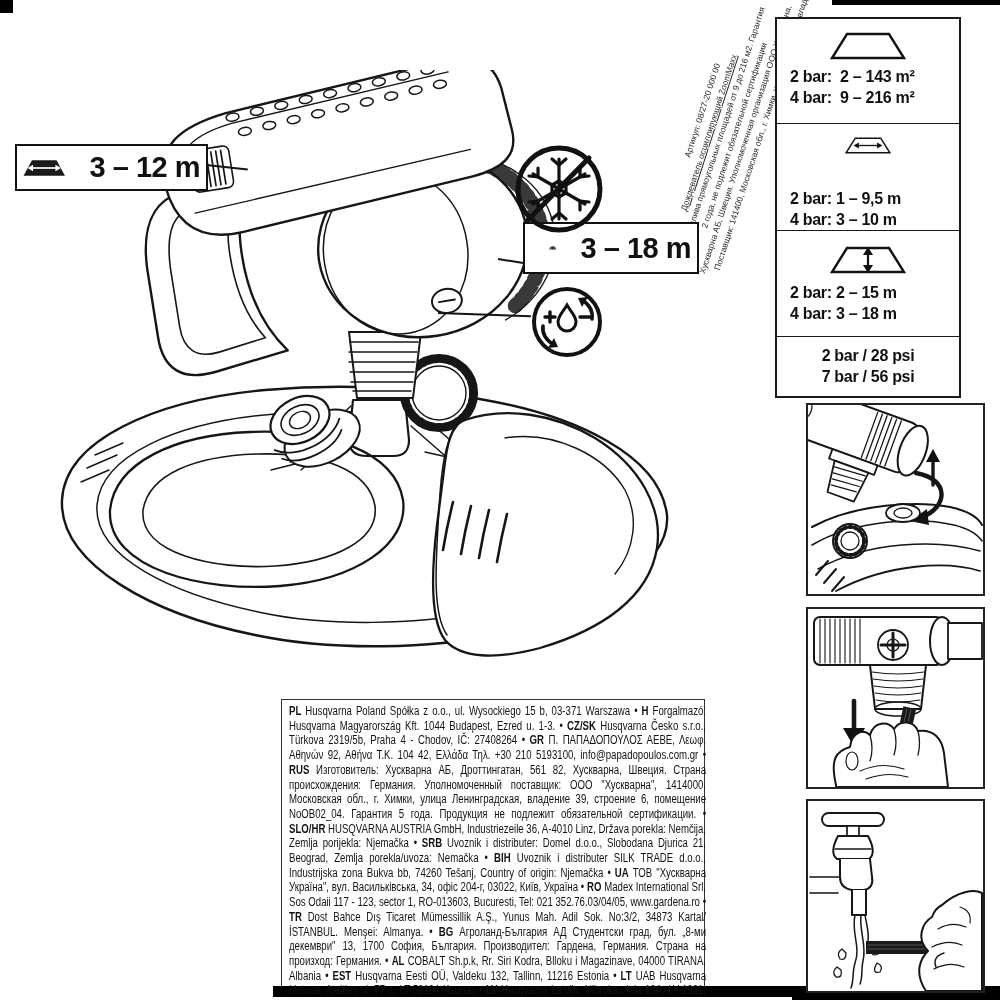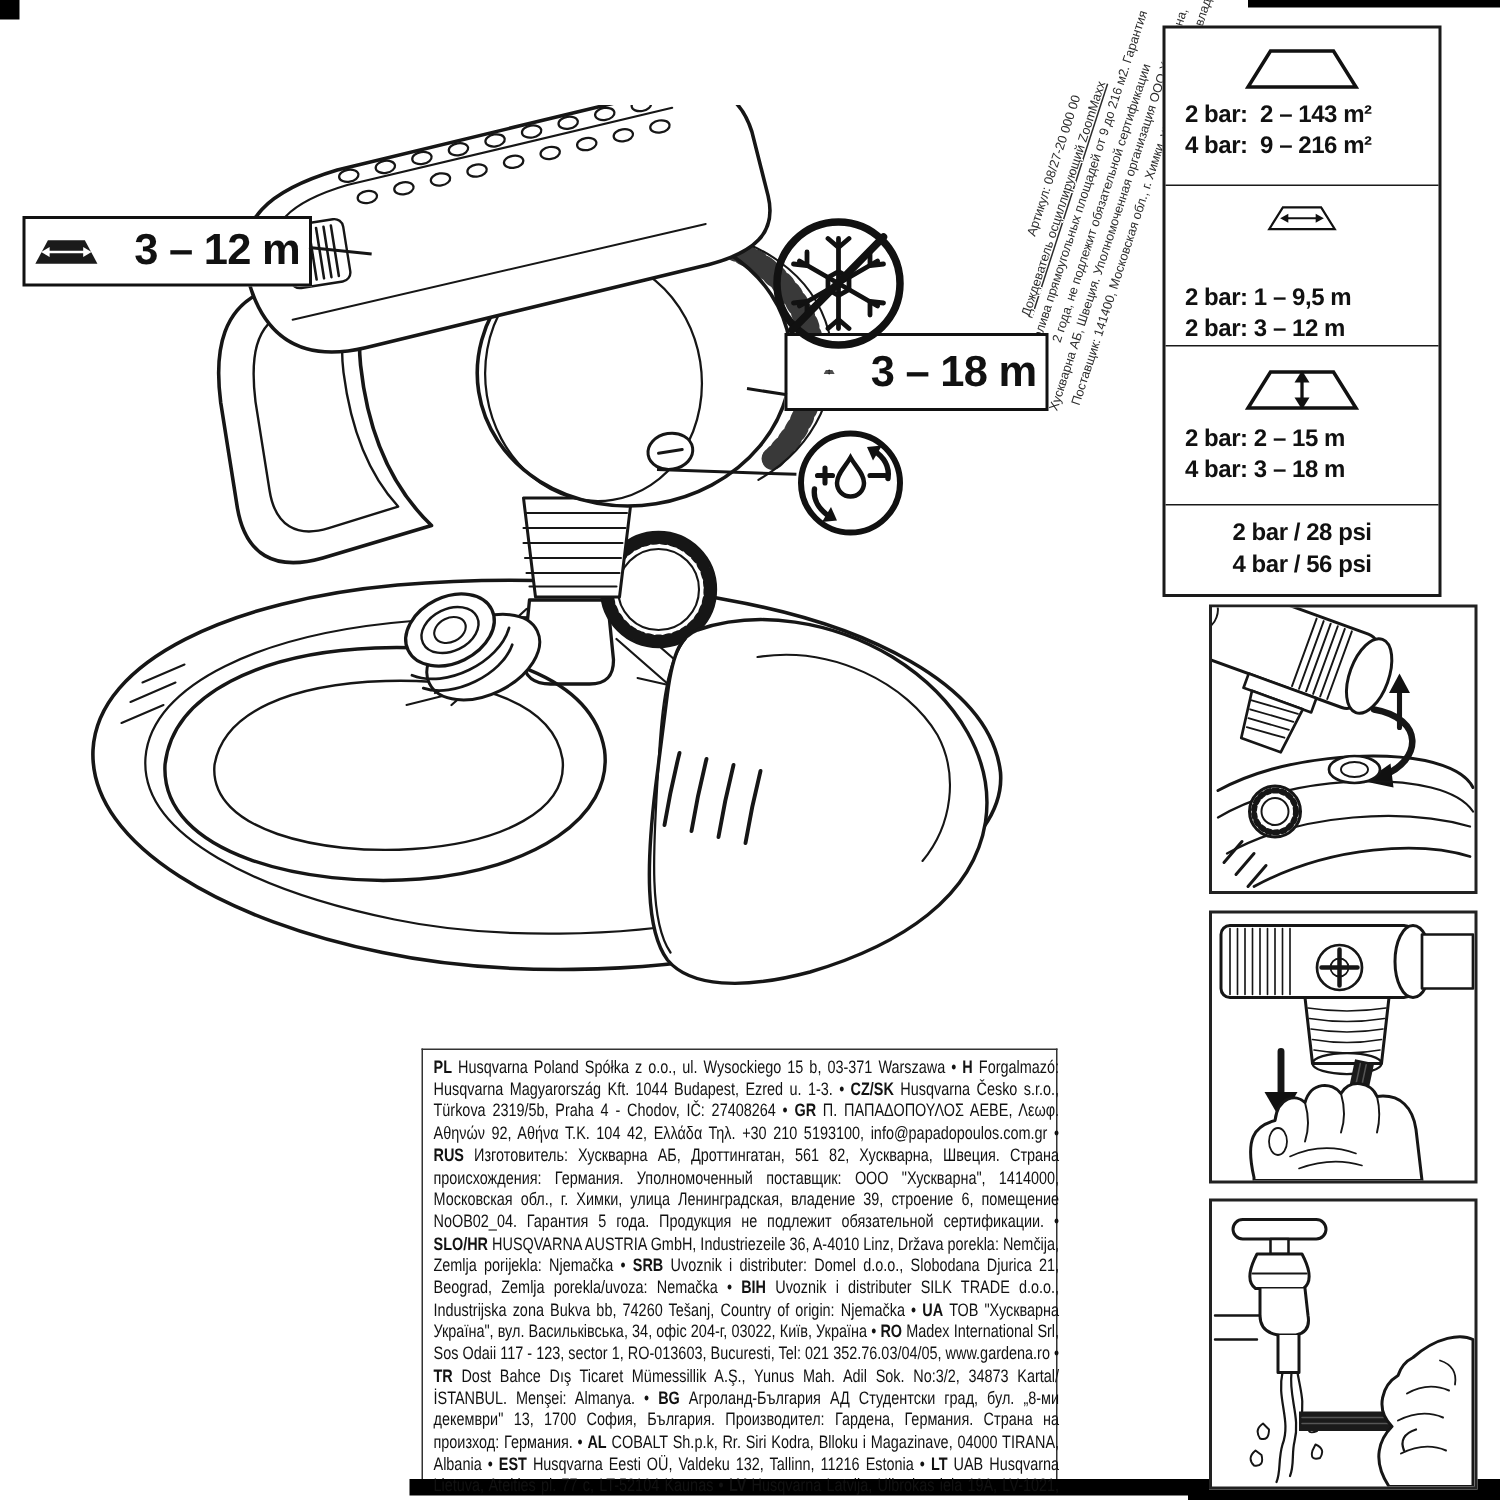"2 bar: 3 – 12" div.spec-line { text: 2 bar: 3 – 12 -> 4 bar: 3 – 10 }
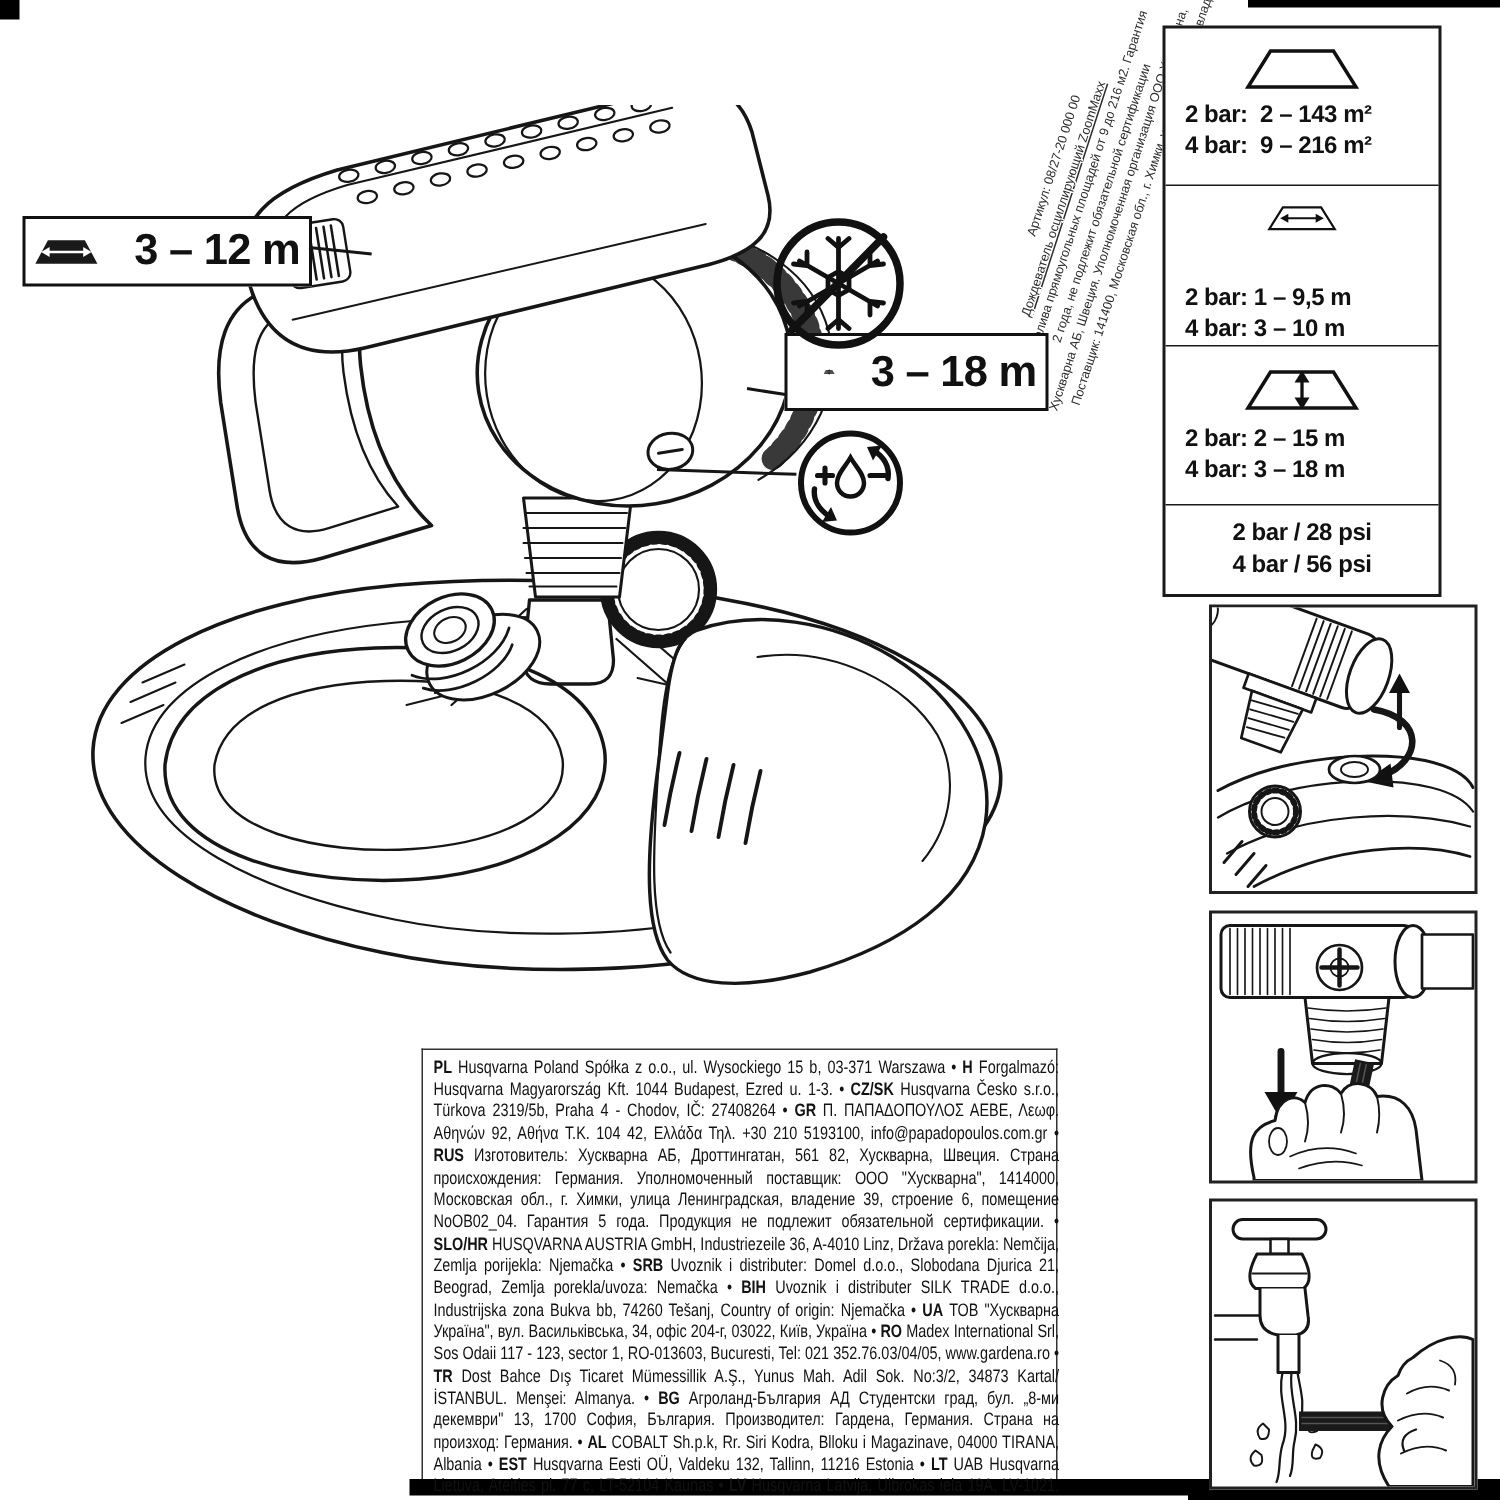"4 bar / 56 psi" div.spec-line { text: 4 -> 7 }
